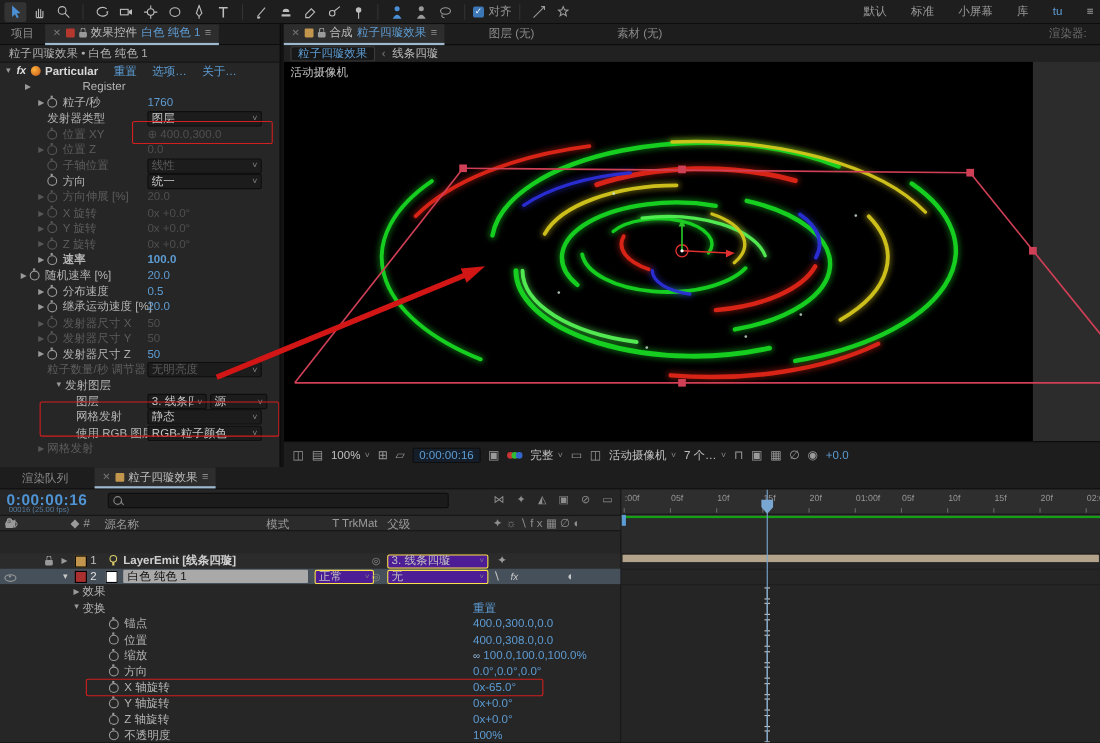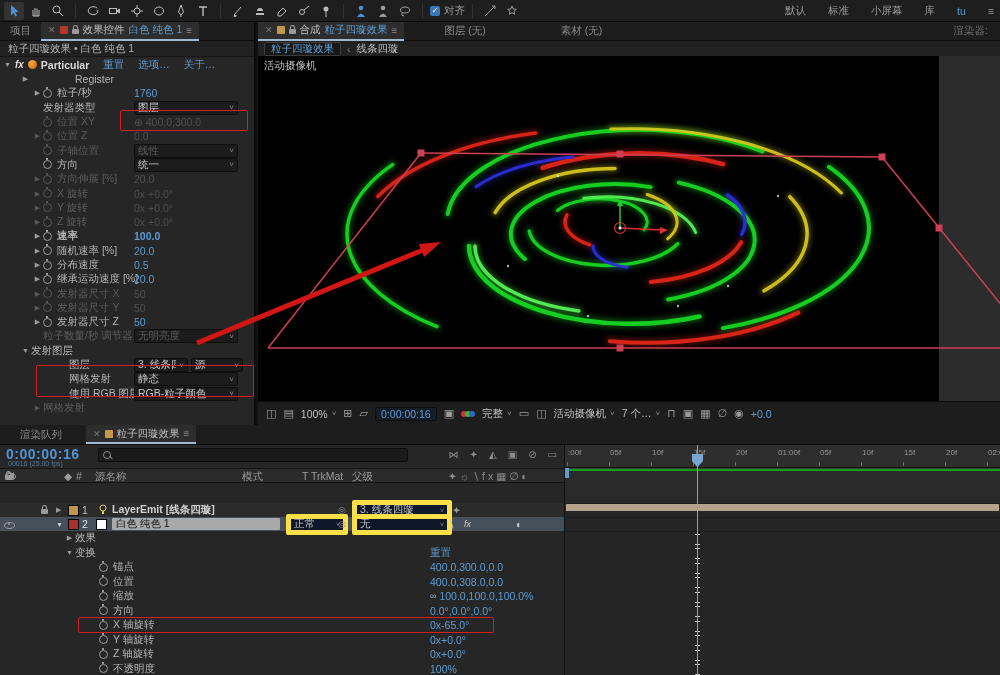"随机速率 [%]" div.prow { padding-left: 32px -> 16px }
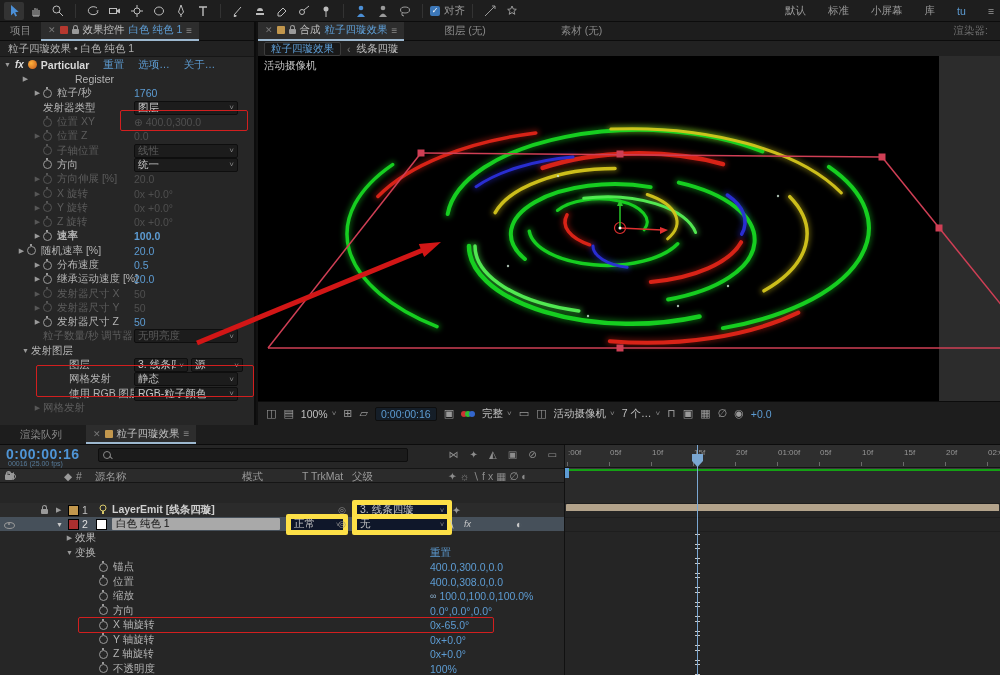"发射图层" div.prow { padding-left: 20px -> 48px }
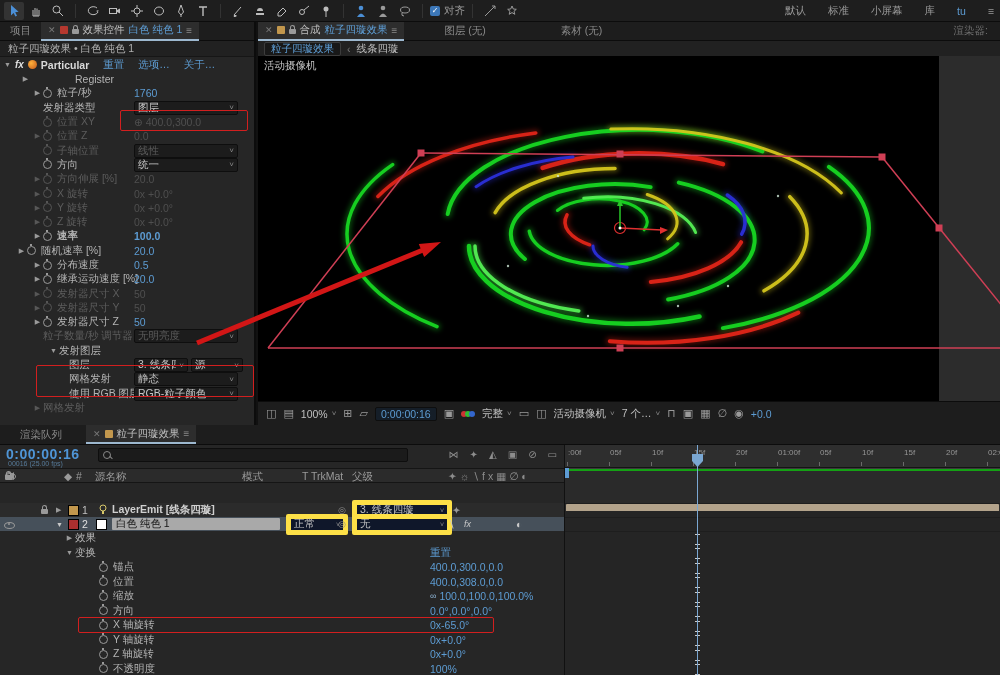"3. 线条四璇" .ddsm { background: #0f172a -> #4c1d95; border: 5px solid #fde047 -> 1px solid #fde047 }
